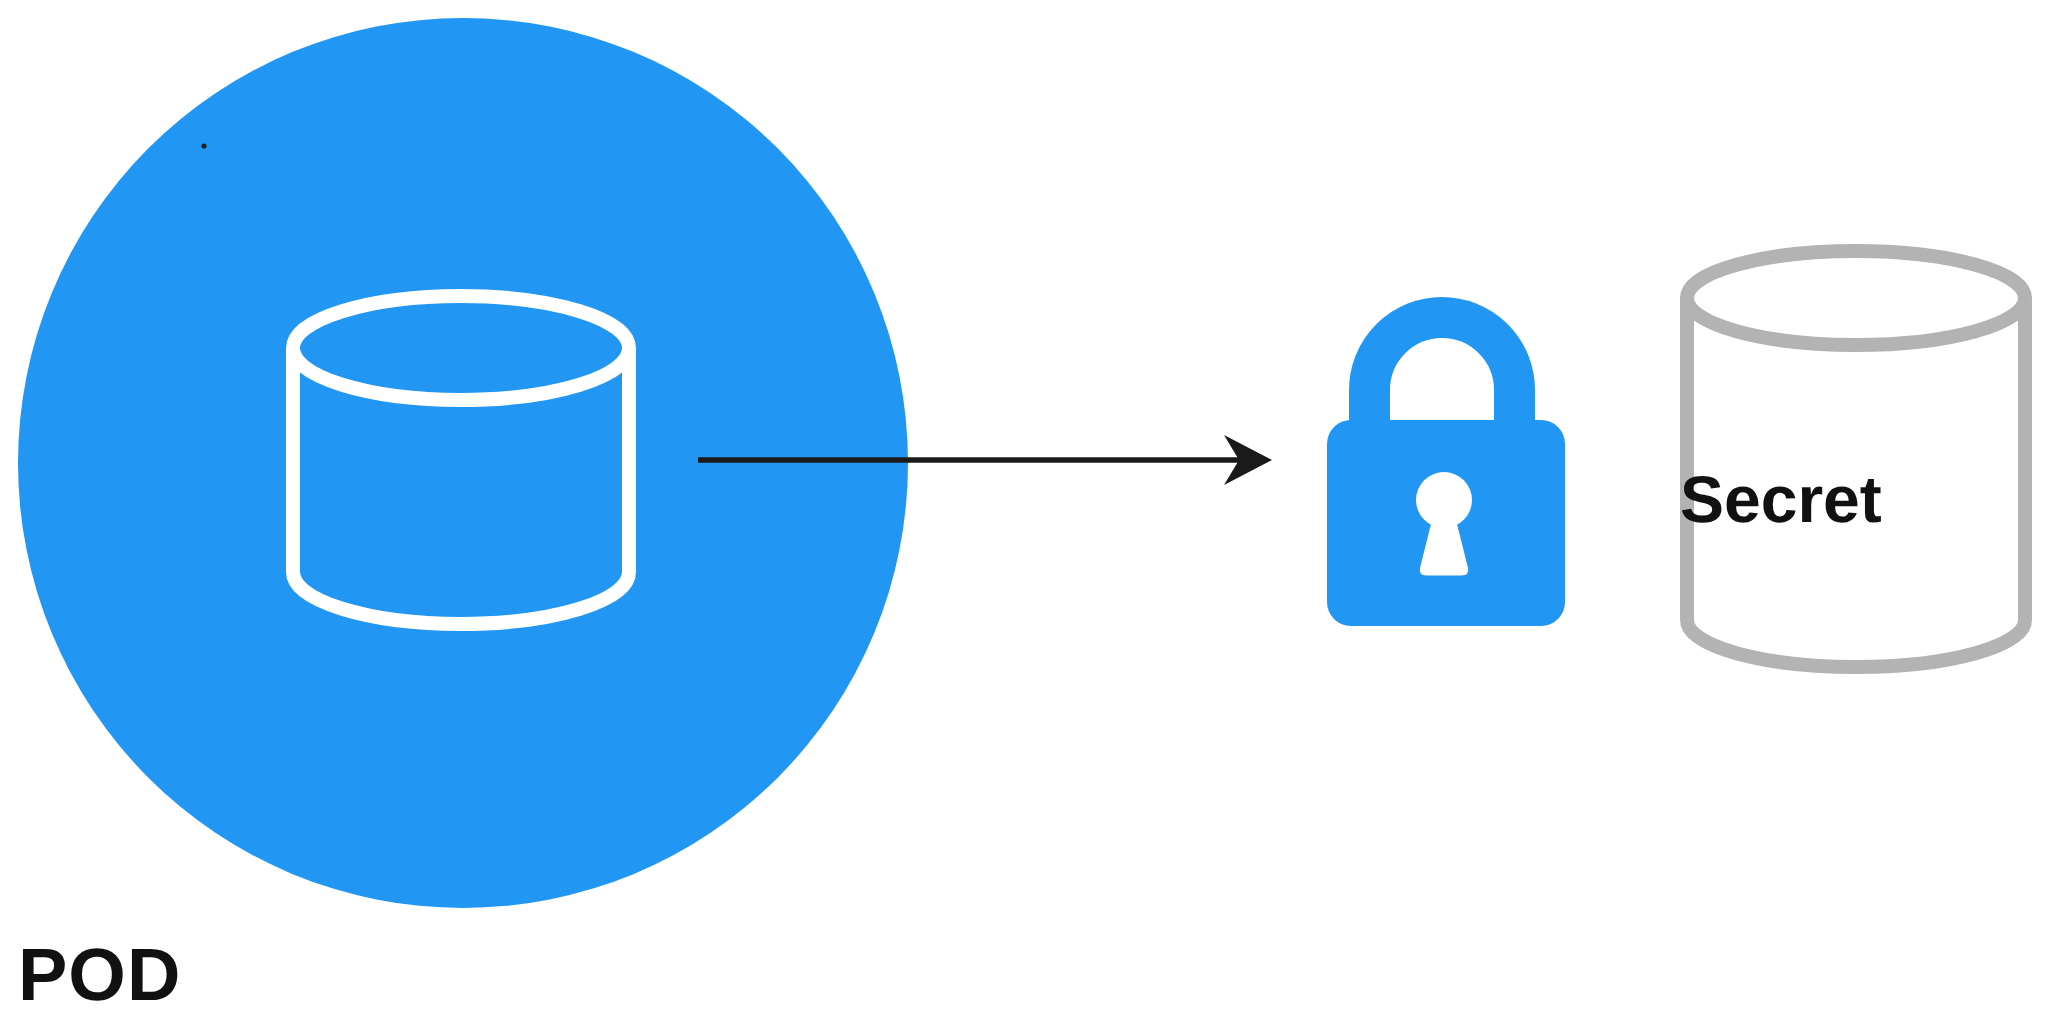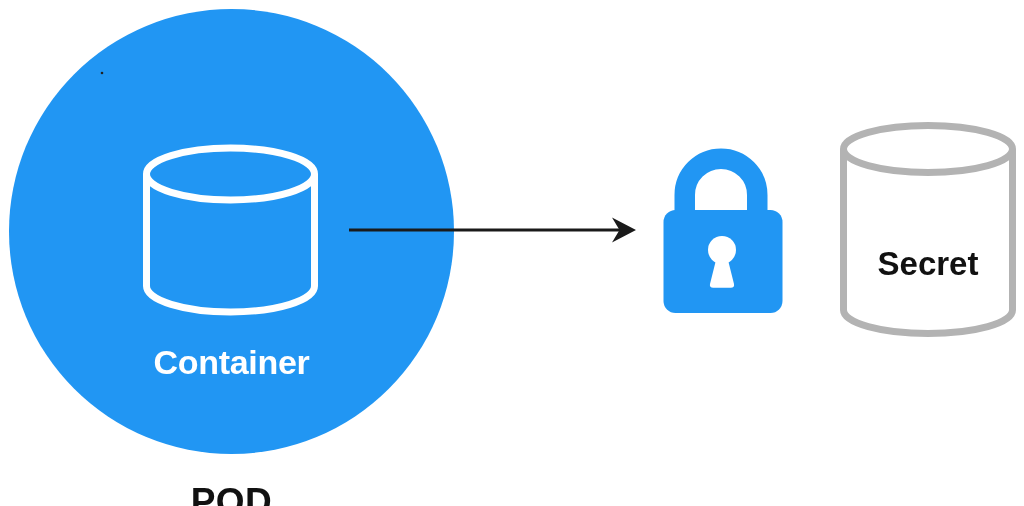"Secret" .label { margin-top: 14px -> none; text-align: center -> none }
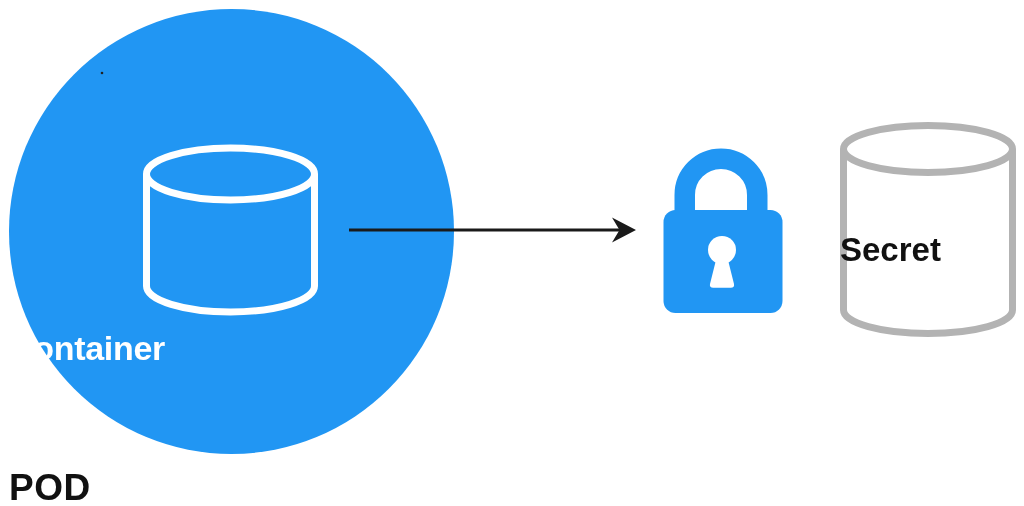"Container" div.label { html: <div>Container</div> -> none }
